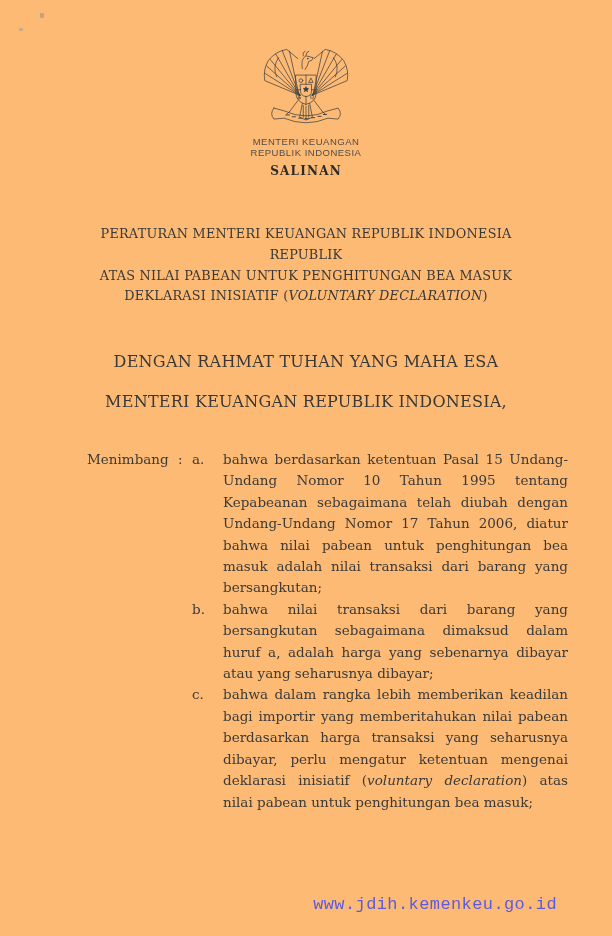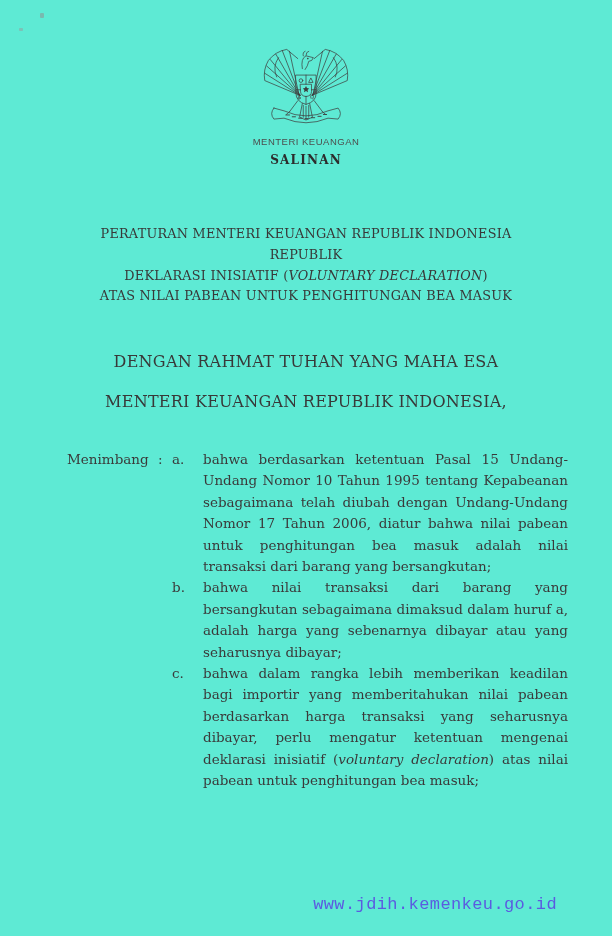"MENTERI KEUANGAN" .page { background: #5eead4 -> #fdba74 }
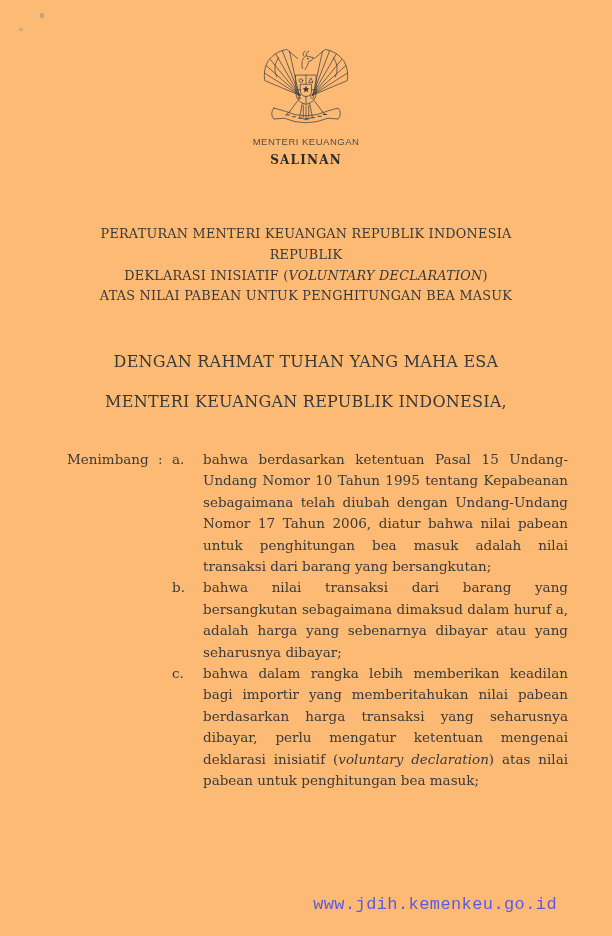"REPUBLIK INDONESIA" div { html: none -> <div>REPUBLIK INDONESIA</div> }
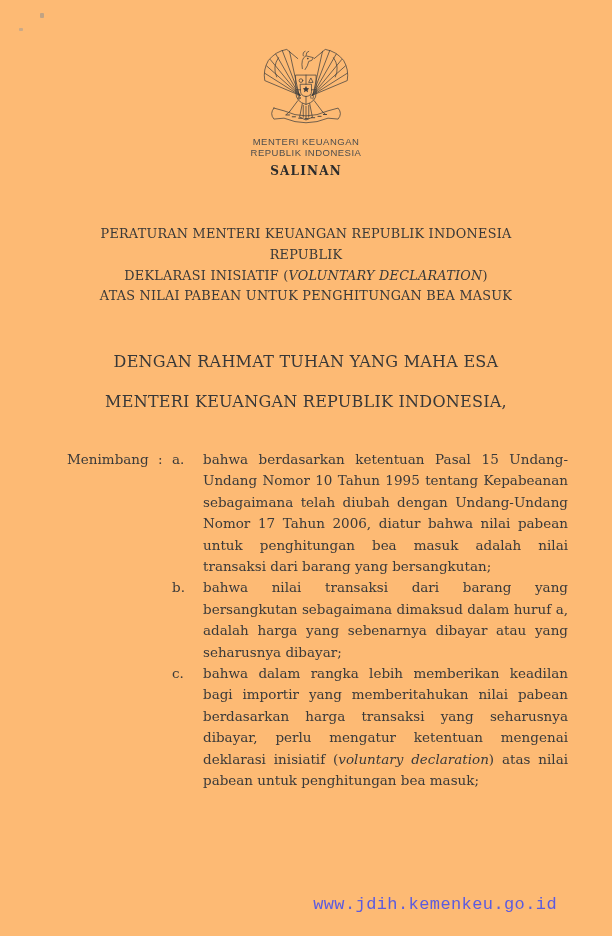"DEKLARASI INISIATIF (VOLUNTARY" div { order: before "ATAS NILAI PABEAN UNTUK PENGHITUNGAN" -> after "ATAS NILAI PABEAN UNTUK PENGHITUNGAN" }
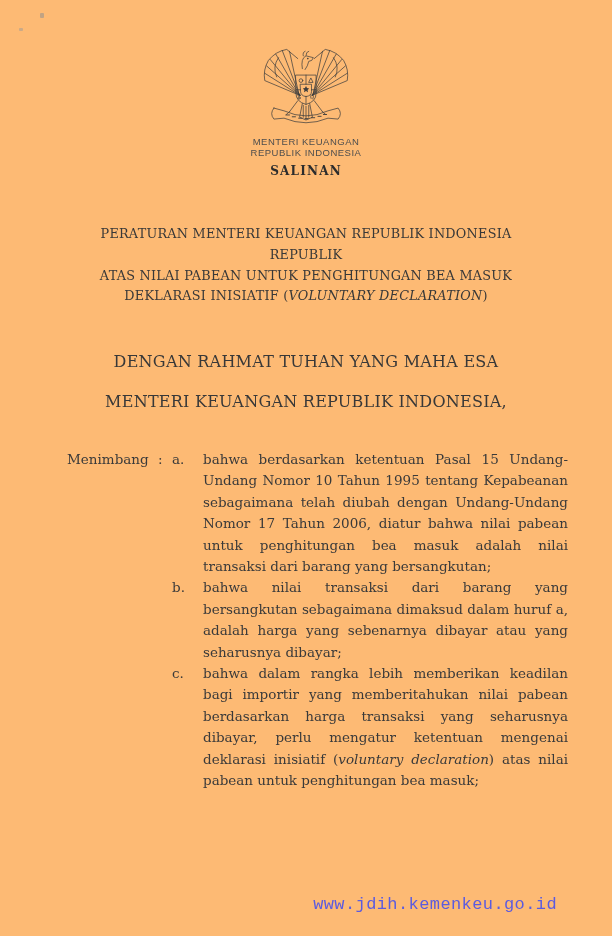"Menimbang" .cons-label { margin-left: none -> 20px }
